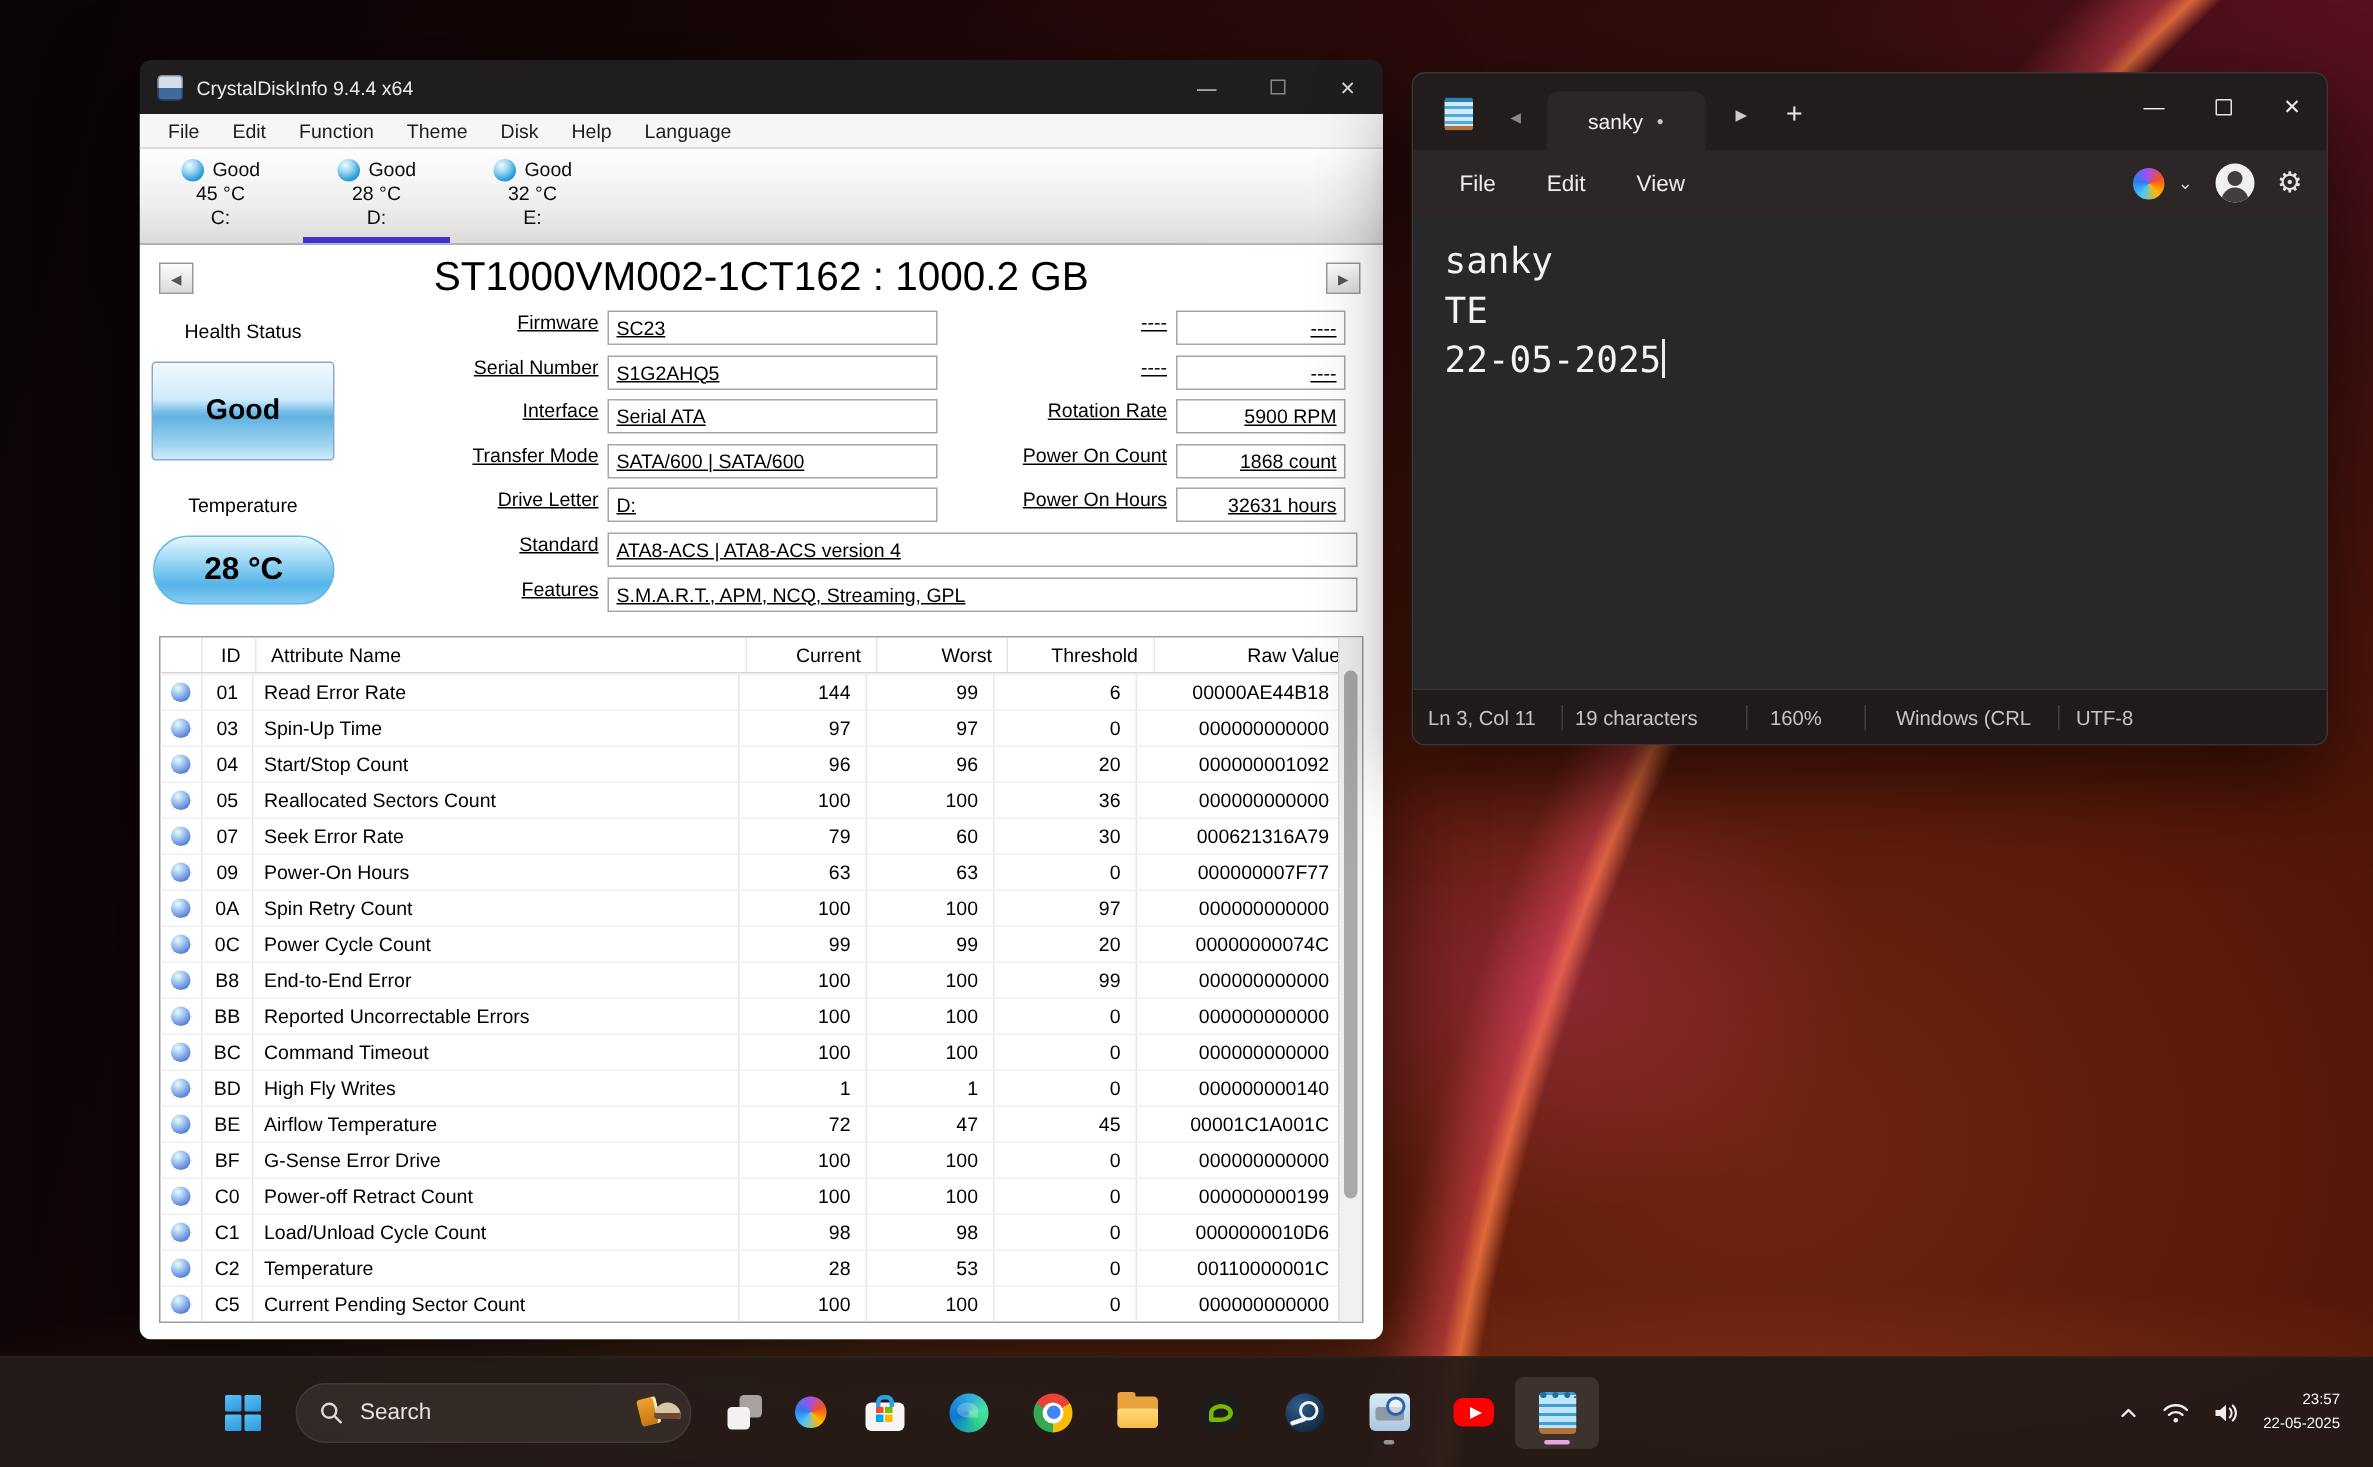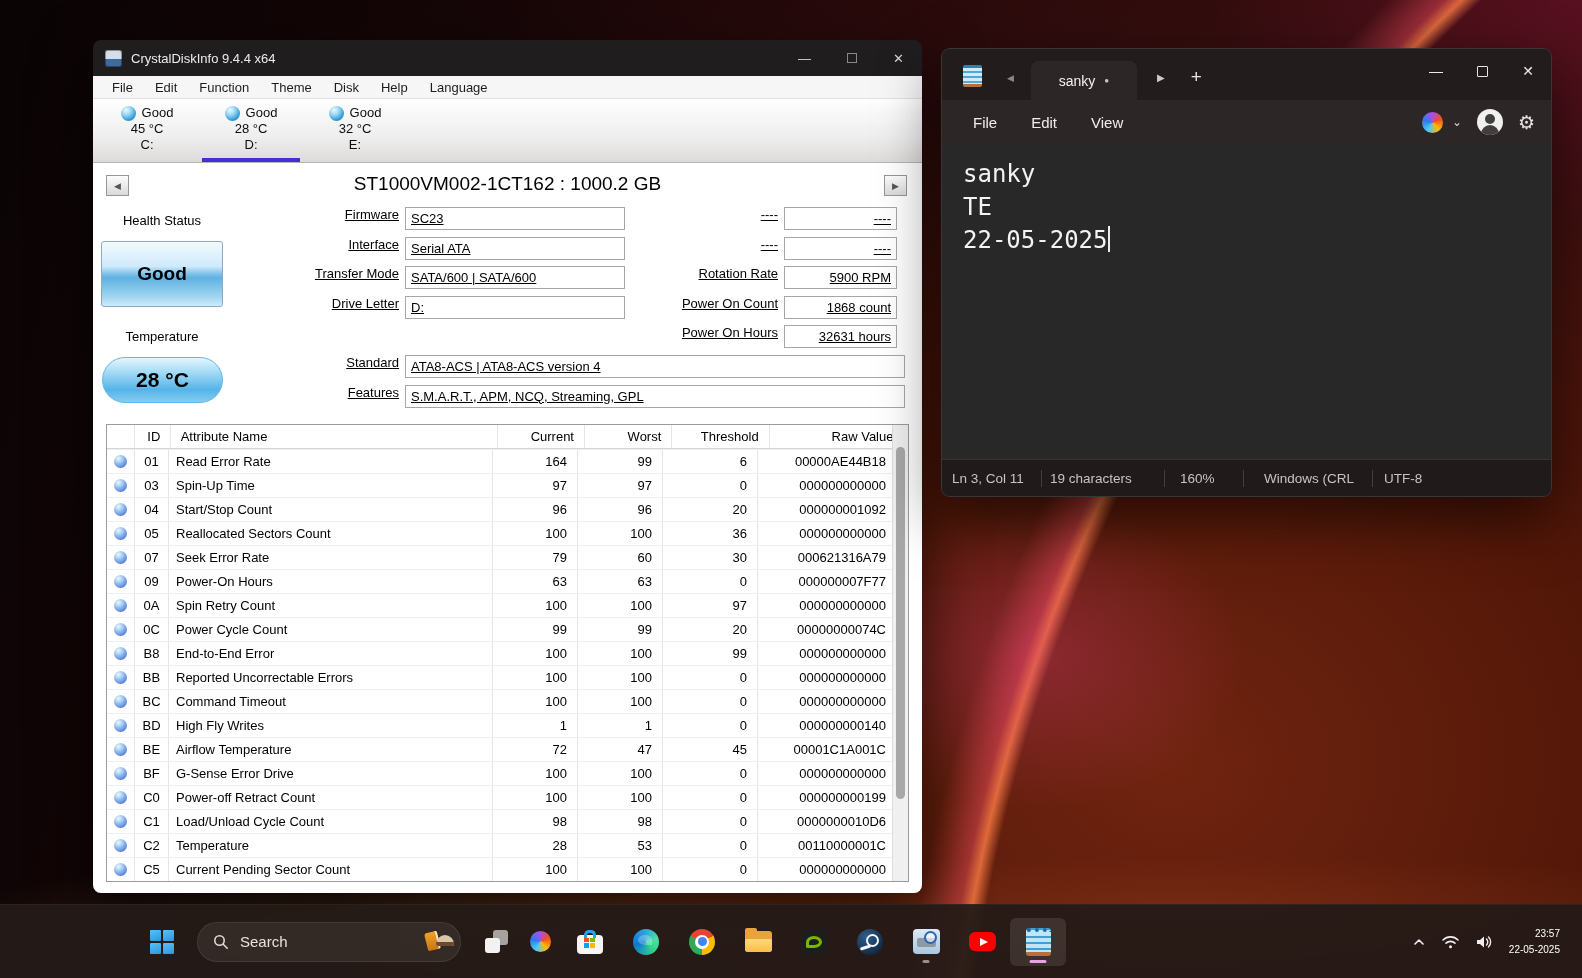"ST1000VM002-1CT162 : 1000.2 GB" .cdi-model { font-size: 19px -> 27px }
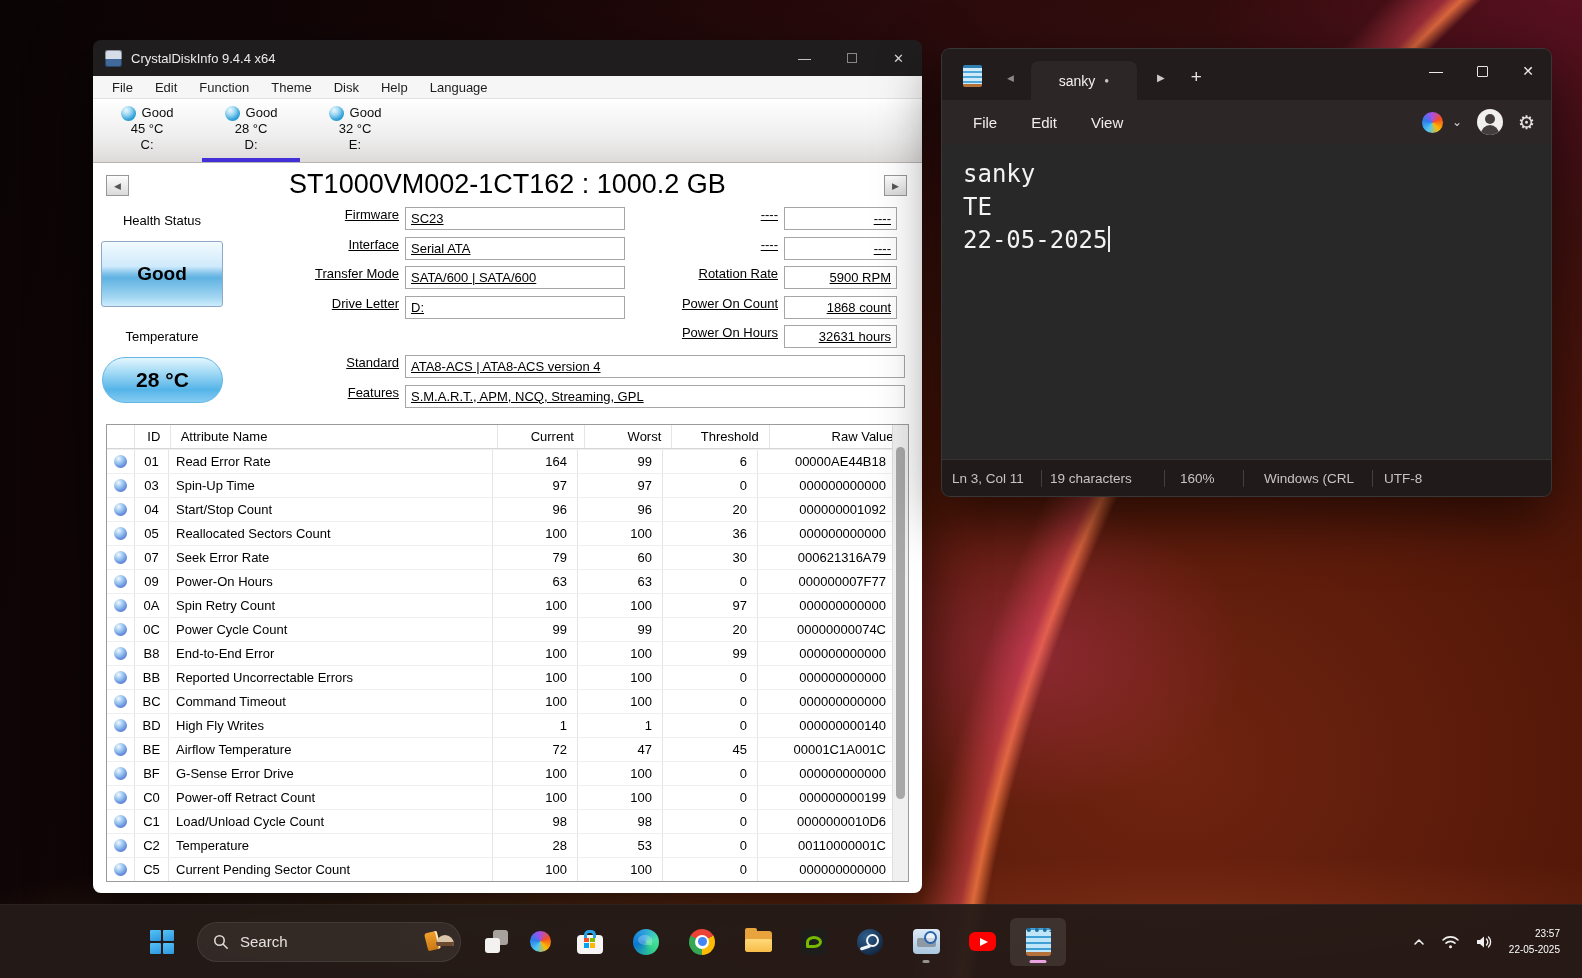"Serial Number" div.frow { html: none -> <div> <div>Serial Number</div> <div>S1G2AHQ5</div> </div> }
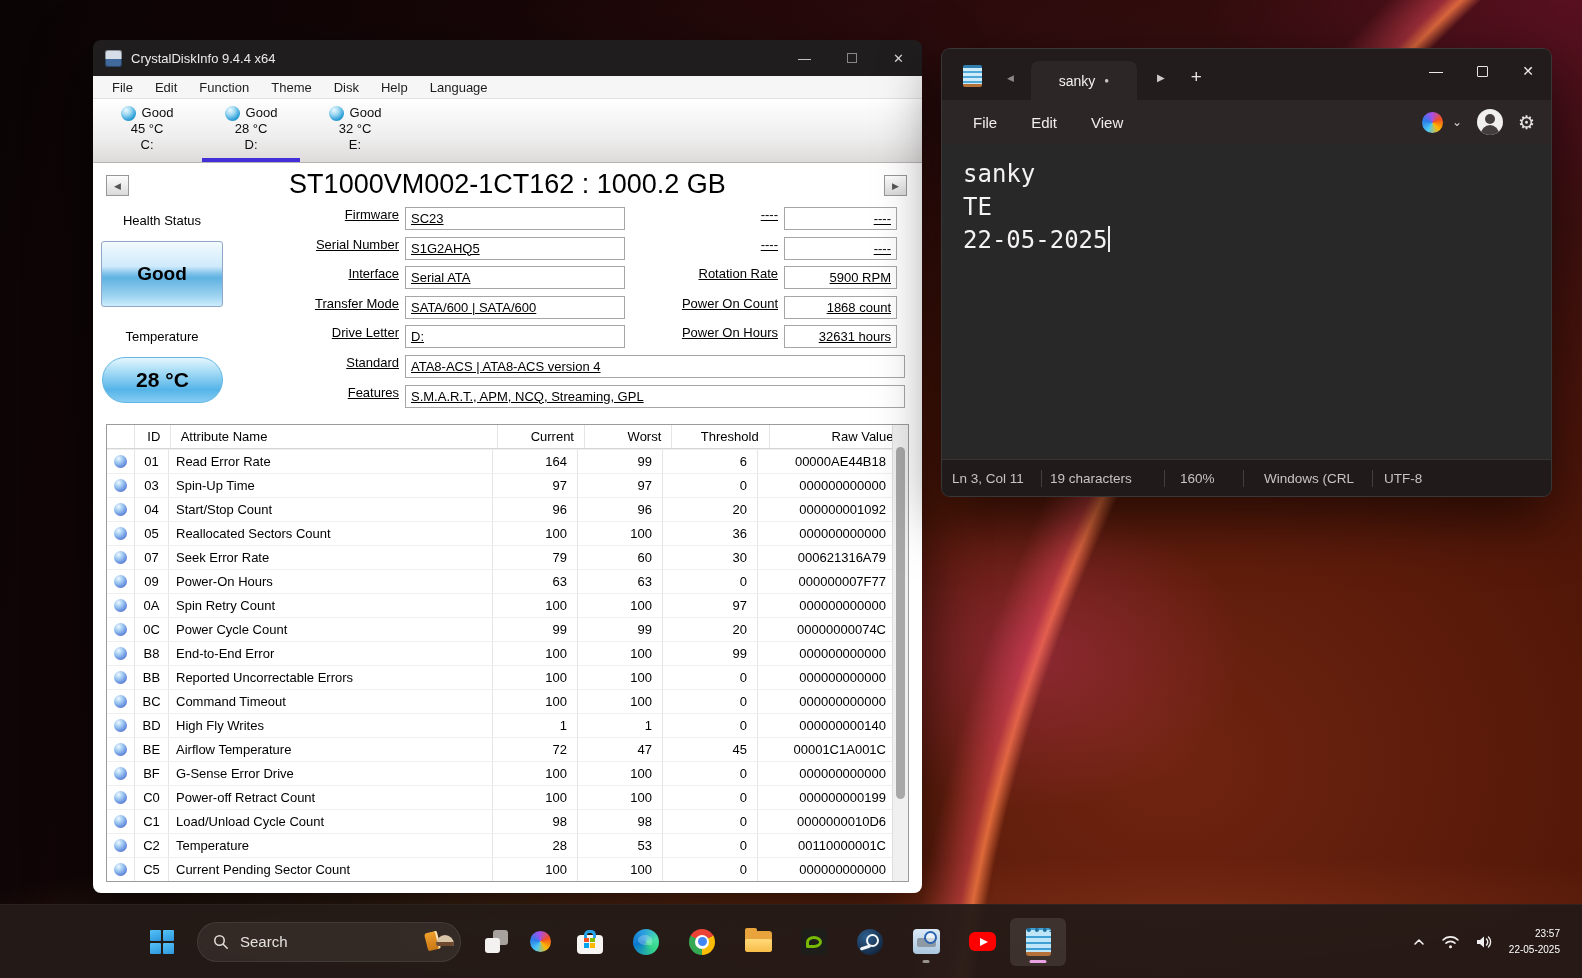"164" div.tc { text: 164 -> 144 }
